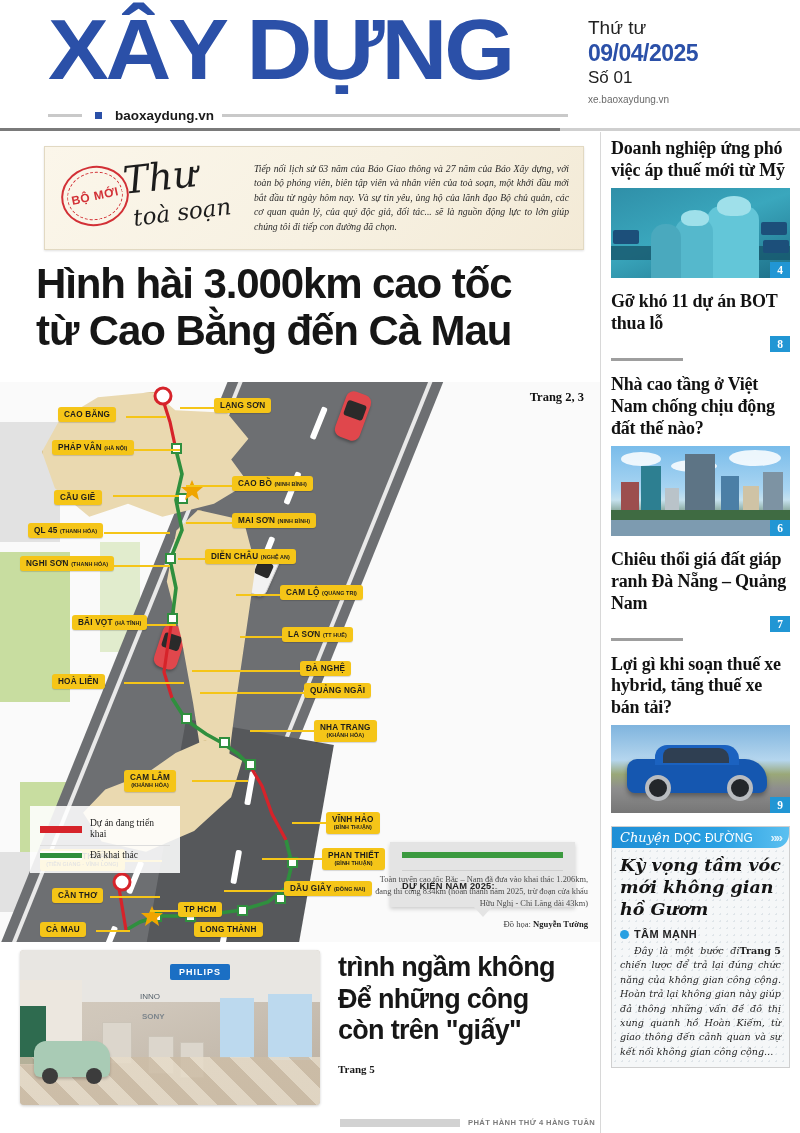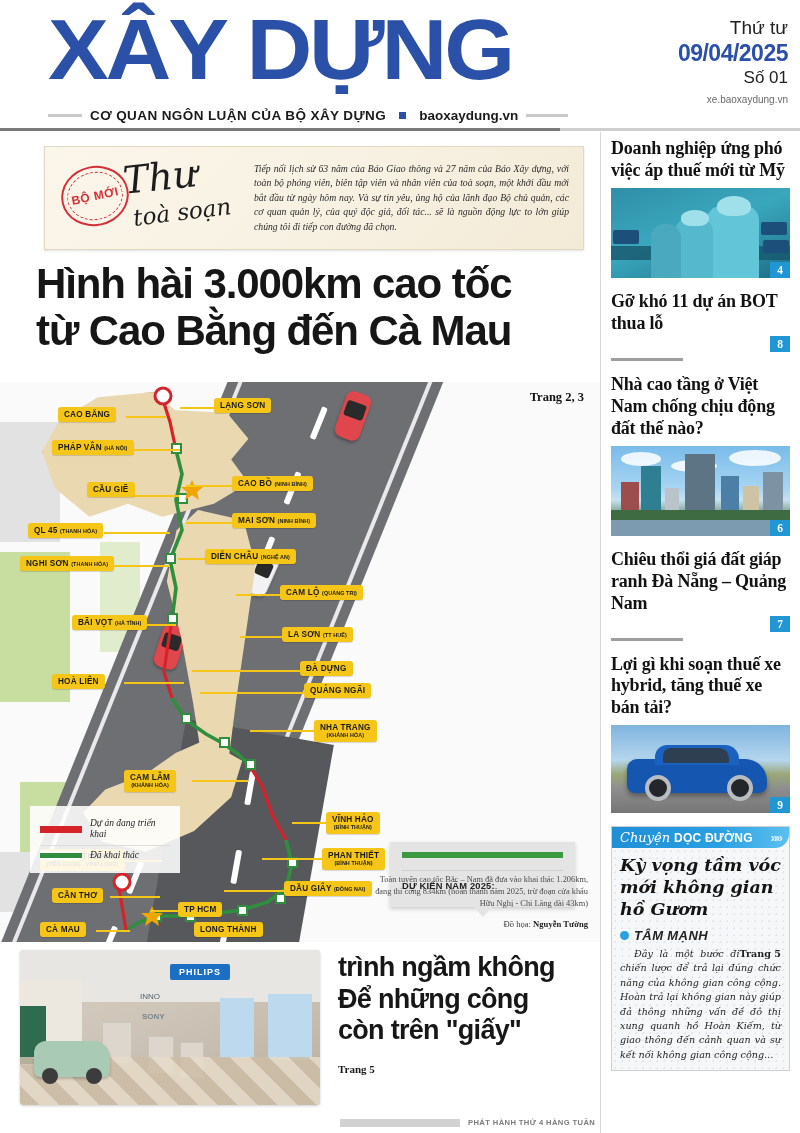"Thứ tư" .masthead-right { text-align: right -> none }
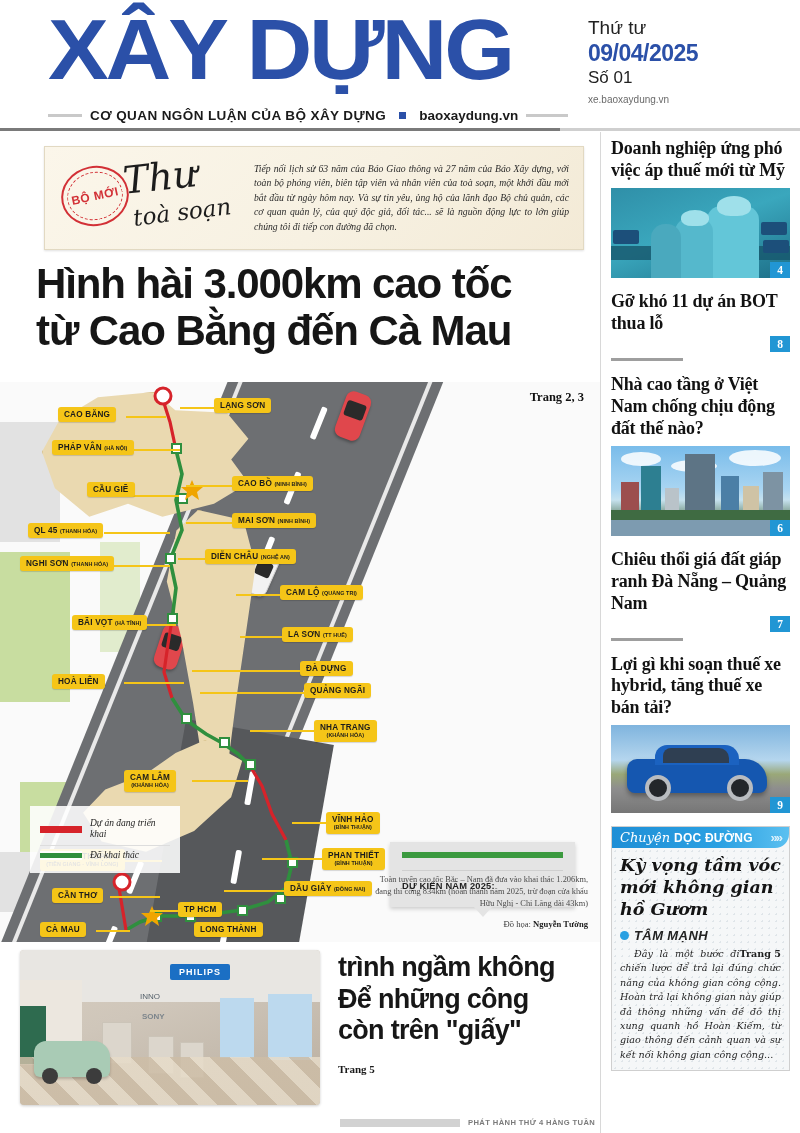"CƠ QUAN NGÔN LUẬN CỦA" div.masthead-sub { html: <div>CƠ QUAN NGÔN LUẬN CỦA BỘ XÂY DỰNG</div> -> none }
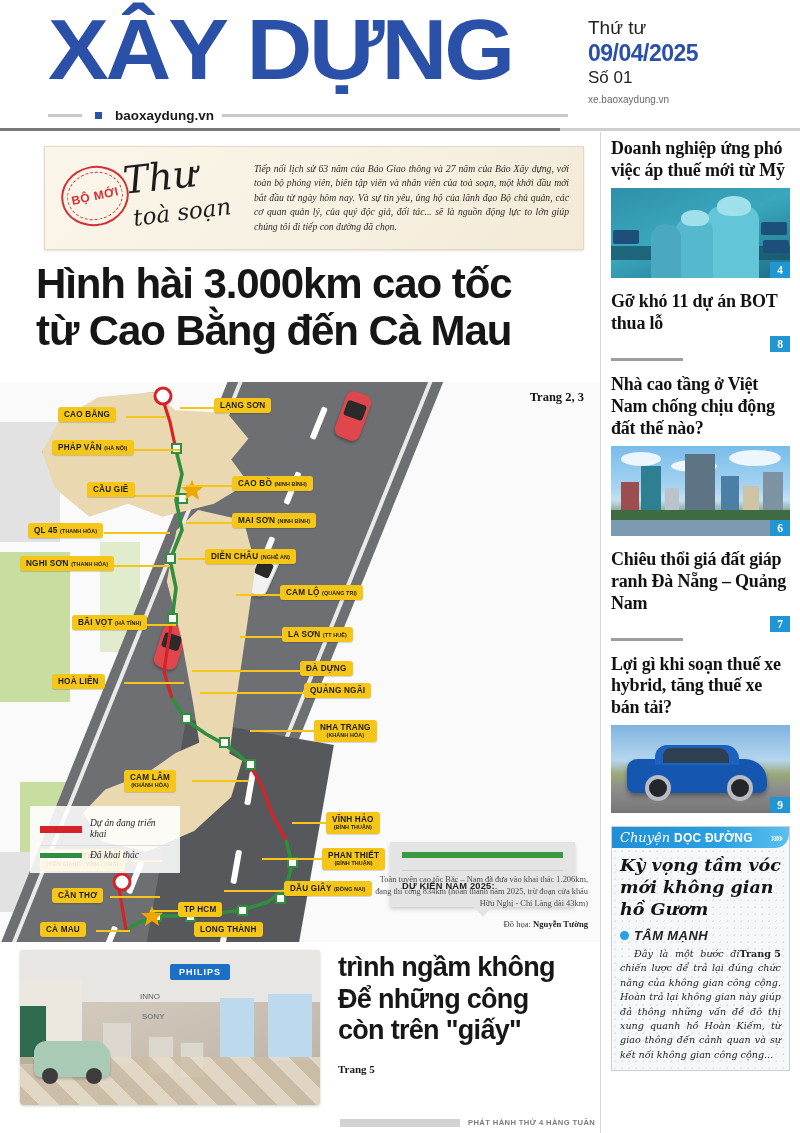"CẦU GIẼ" div.chip { margin-left: 33px -> none; top: 100px -> 108px }
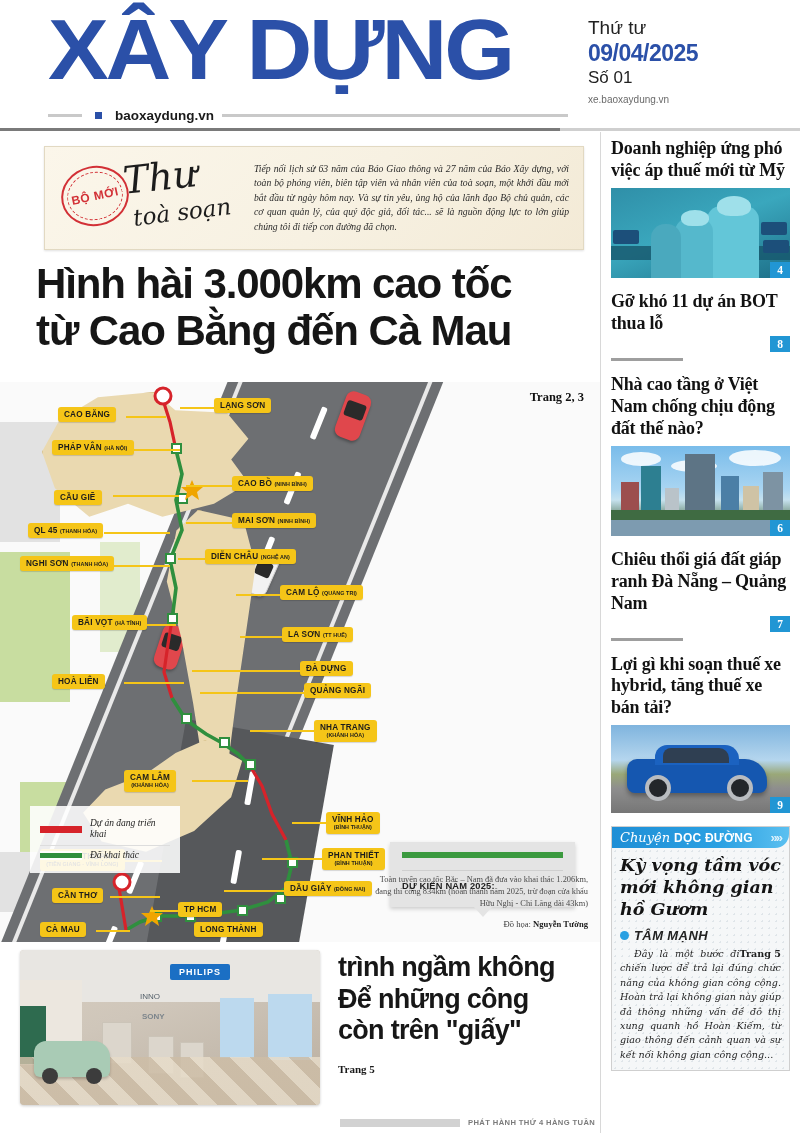"ĐÀ DỰNG" span { text: DỰNG -> NGHỆ }
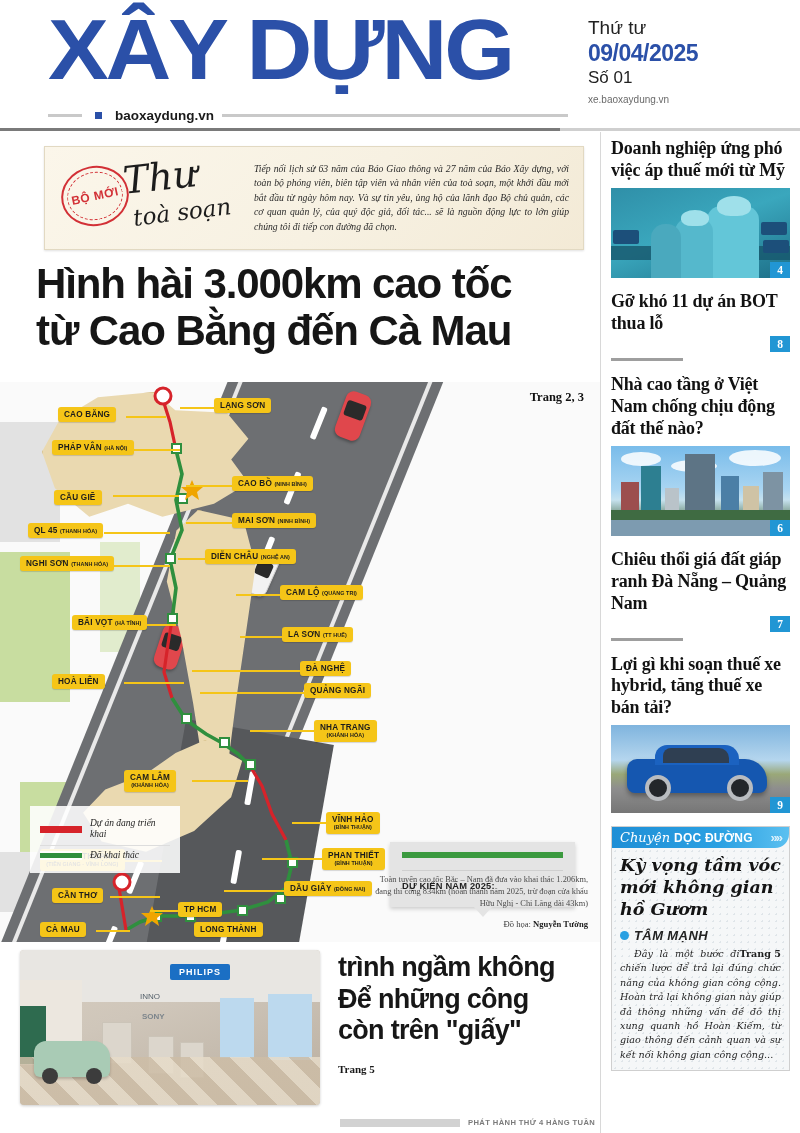"Dự án đang triển khai" .legend { font-style: italic -> none }
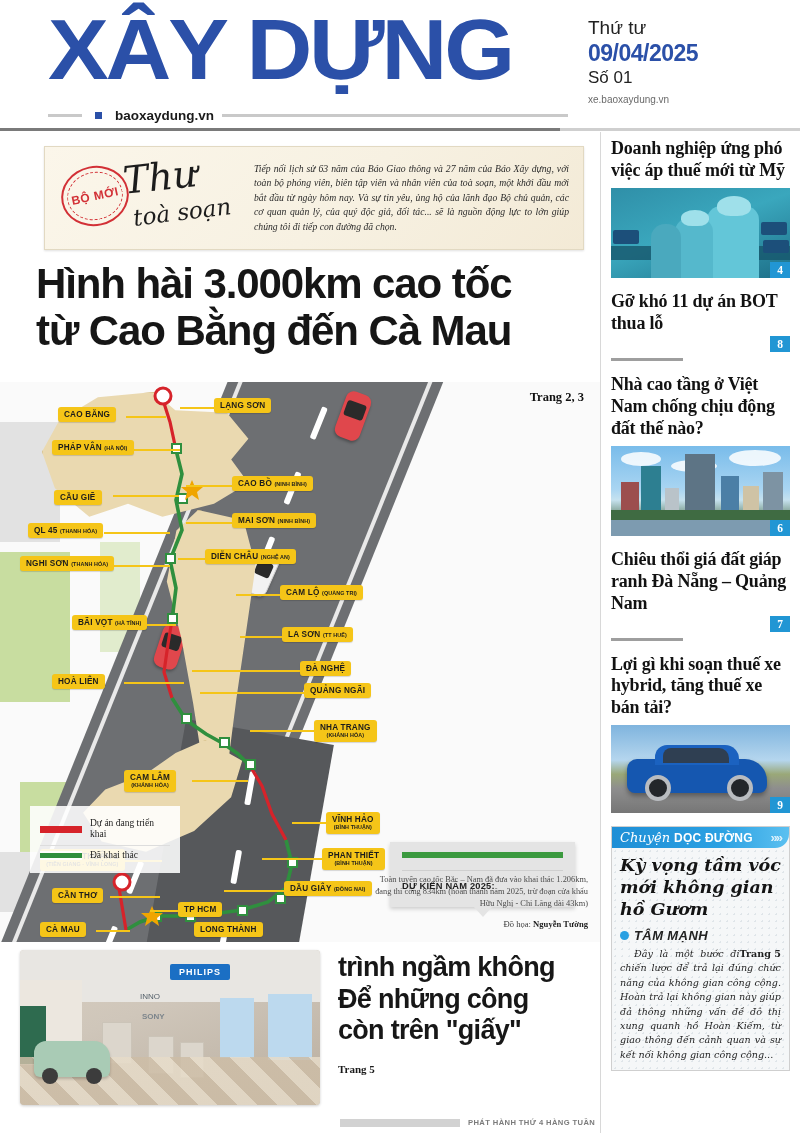"DỌC ĐƯỜNG" .dd-bold { font-weight: bold -> normal }
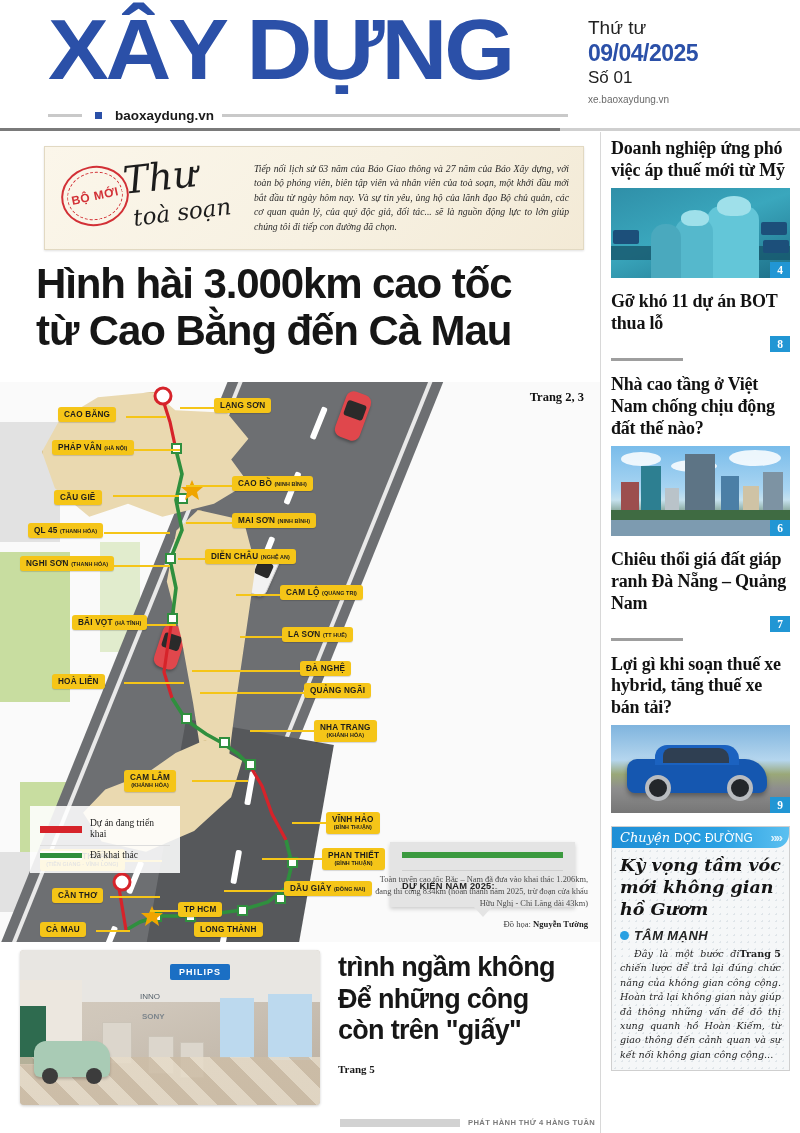"TÂM MẠNH" .dd-name { font-size: 13px -> 11px; font-style: italic -> none }
